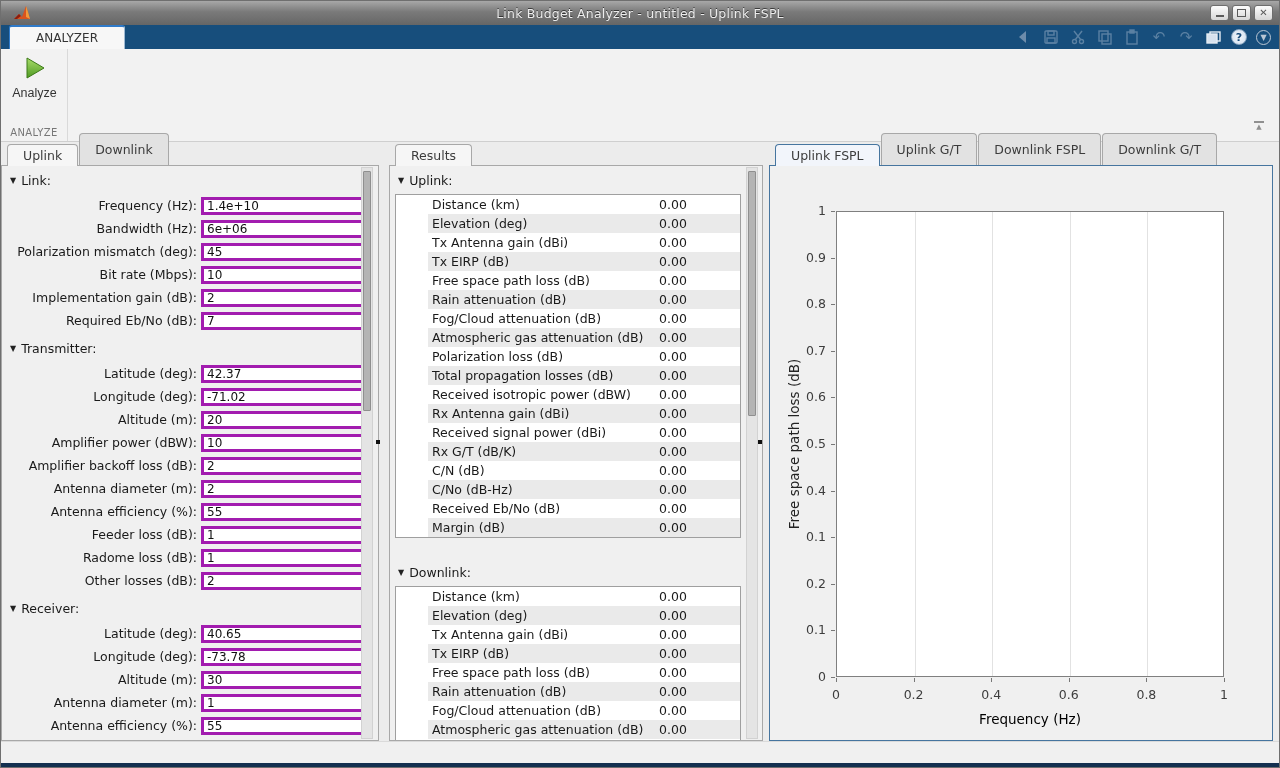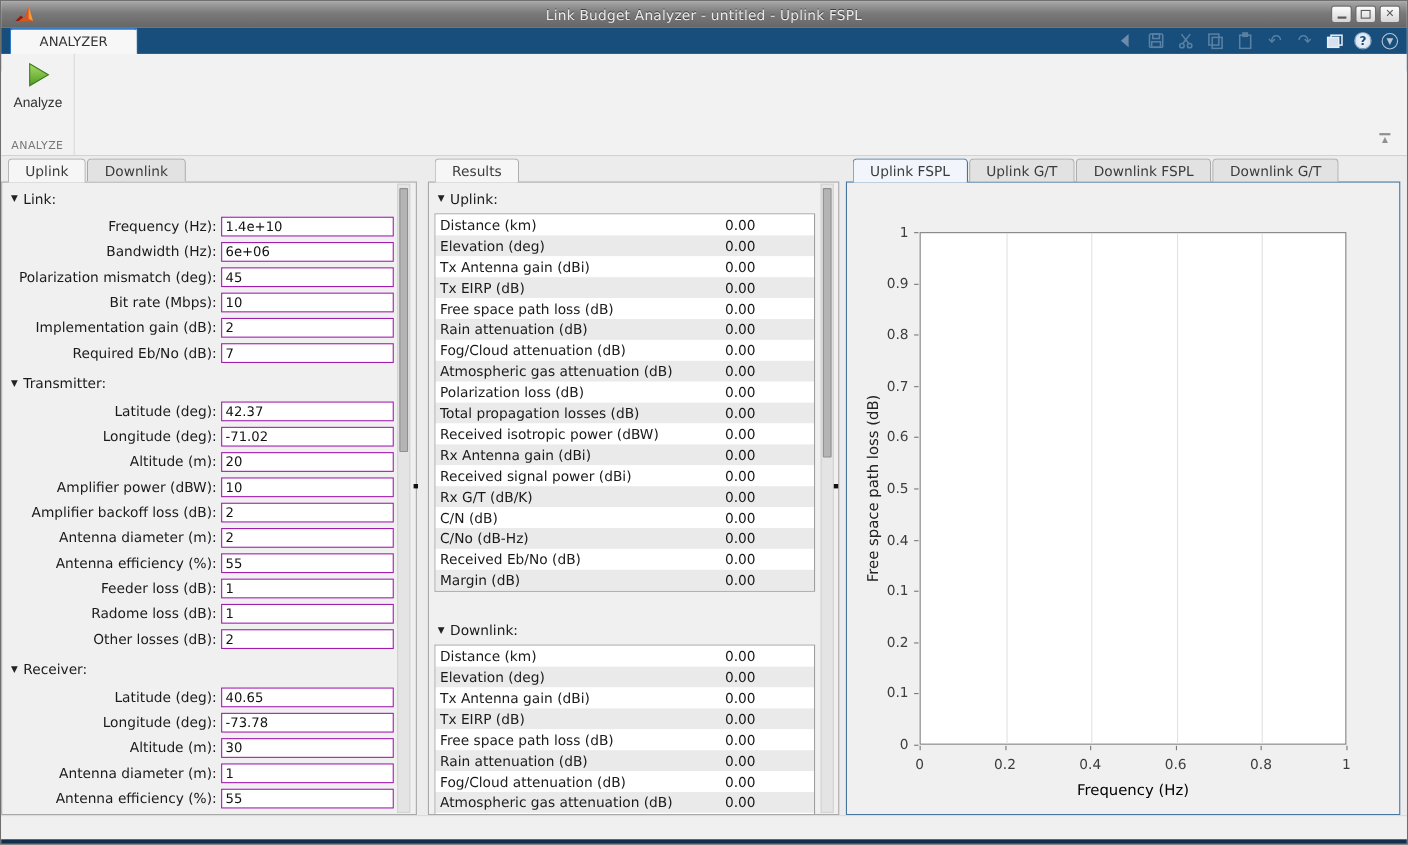"Downlink" .ptab { height: 21px -> 32px }
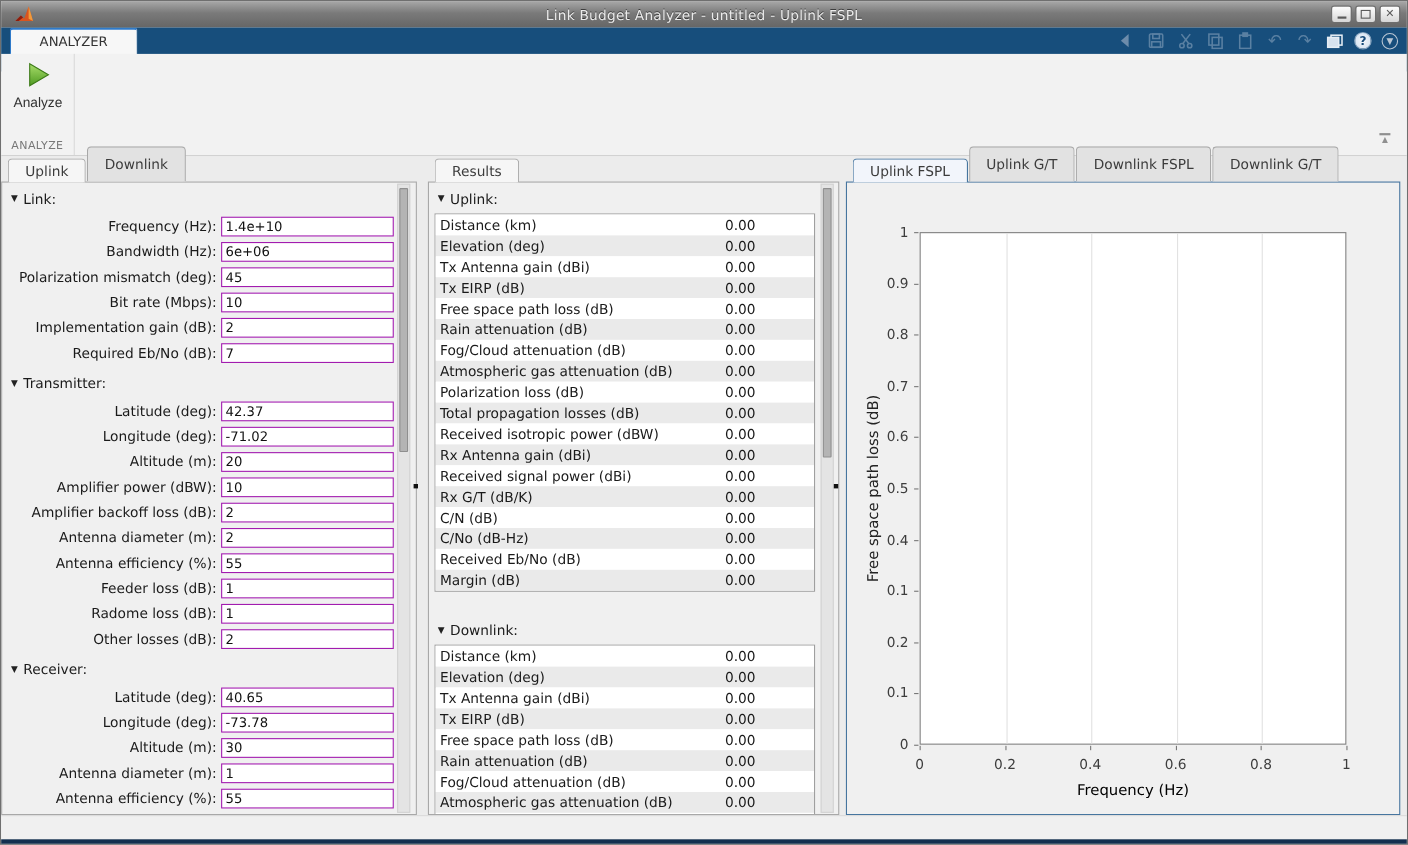"1.4e+10" .finput { border: 1px solid #a21caf -> 3px solid #a21caf; width: 157px -> 170px }
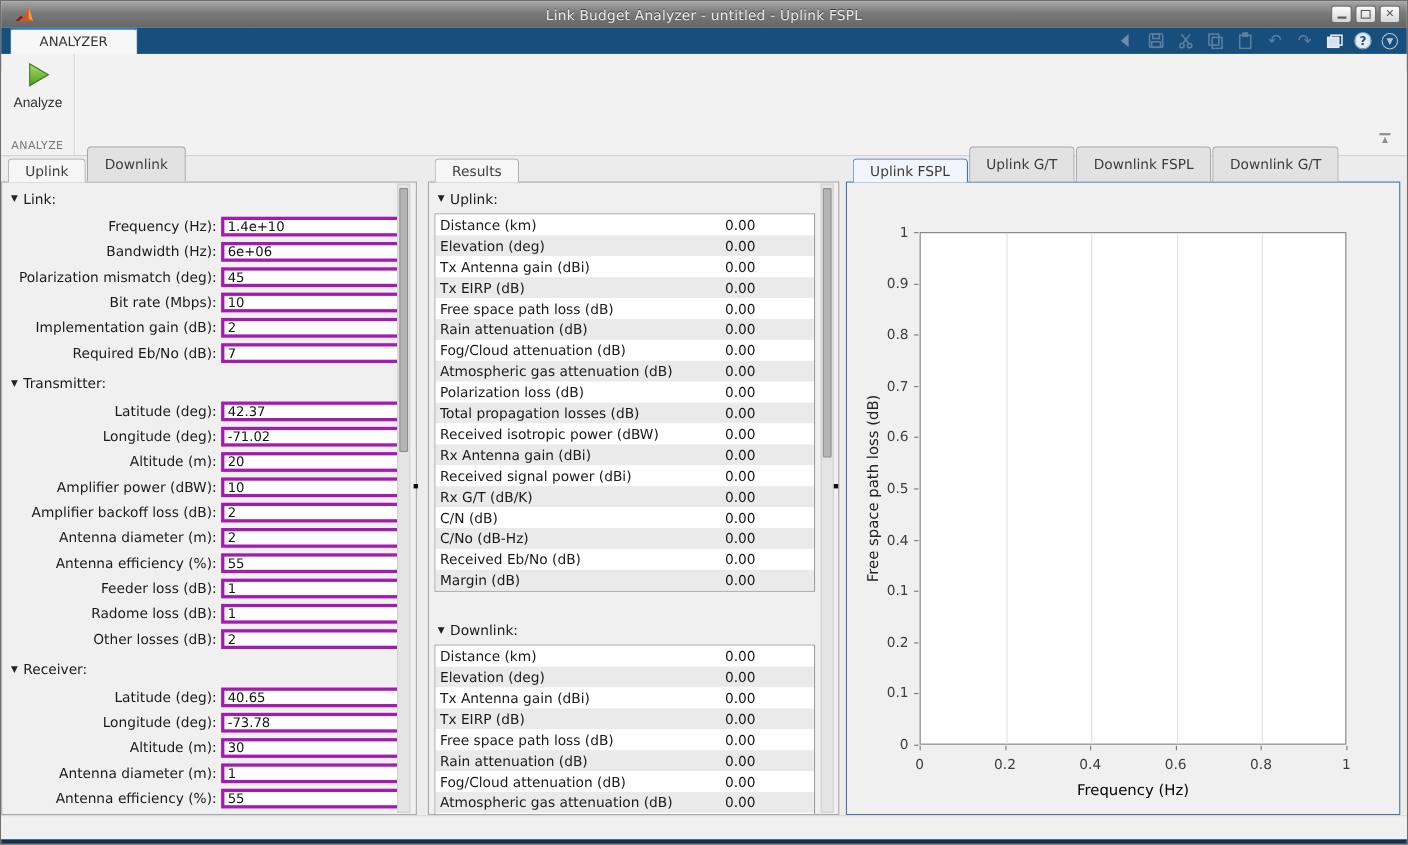"Distance (km)" .rtable { padding-left: none -> 32px }
